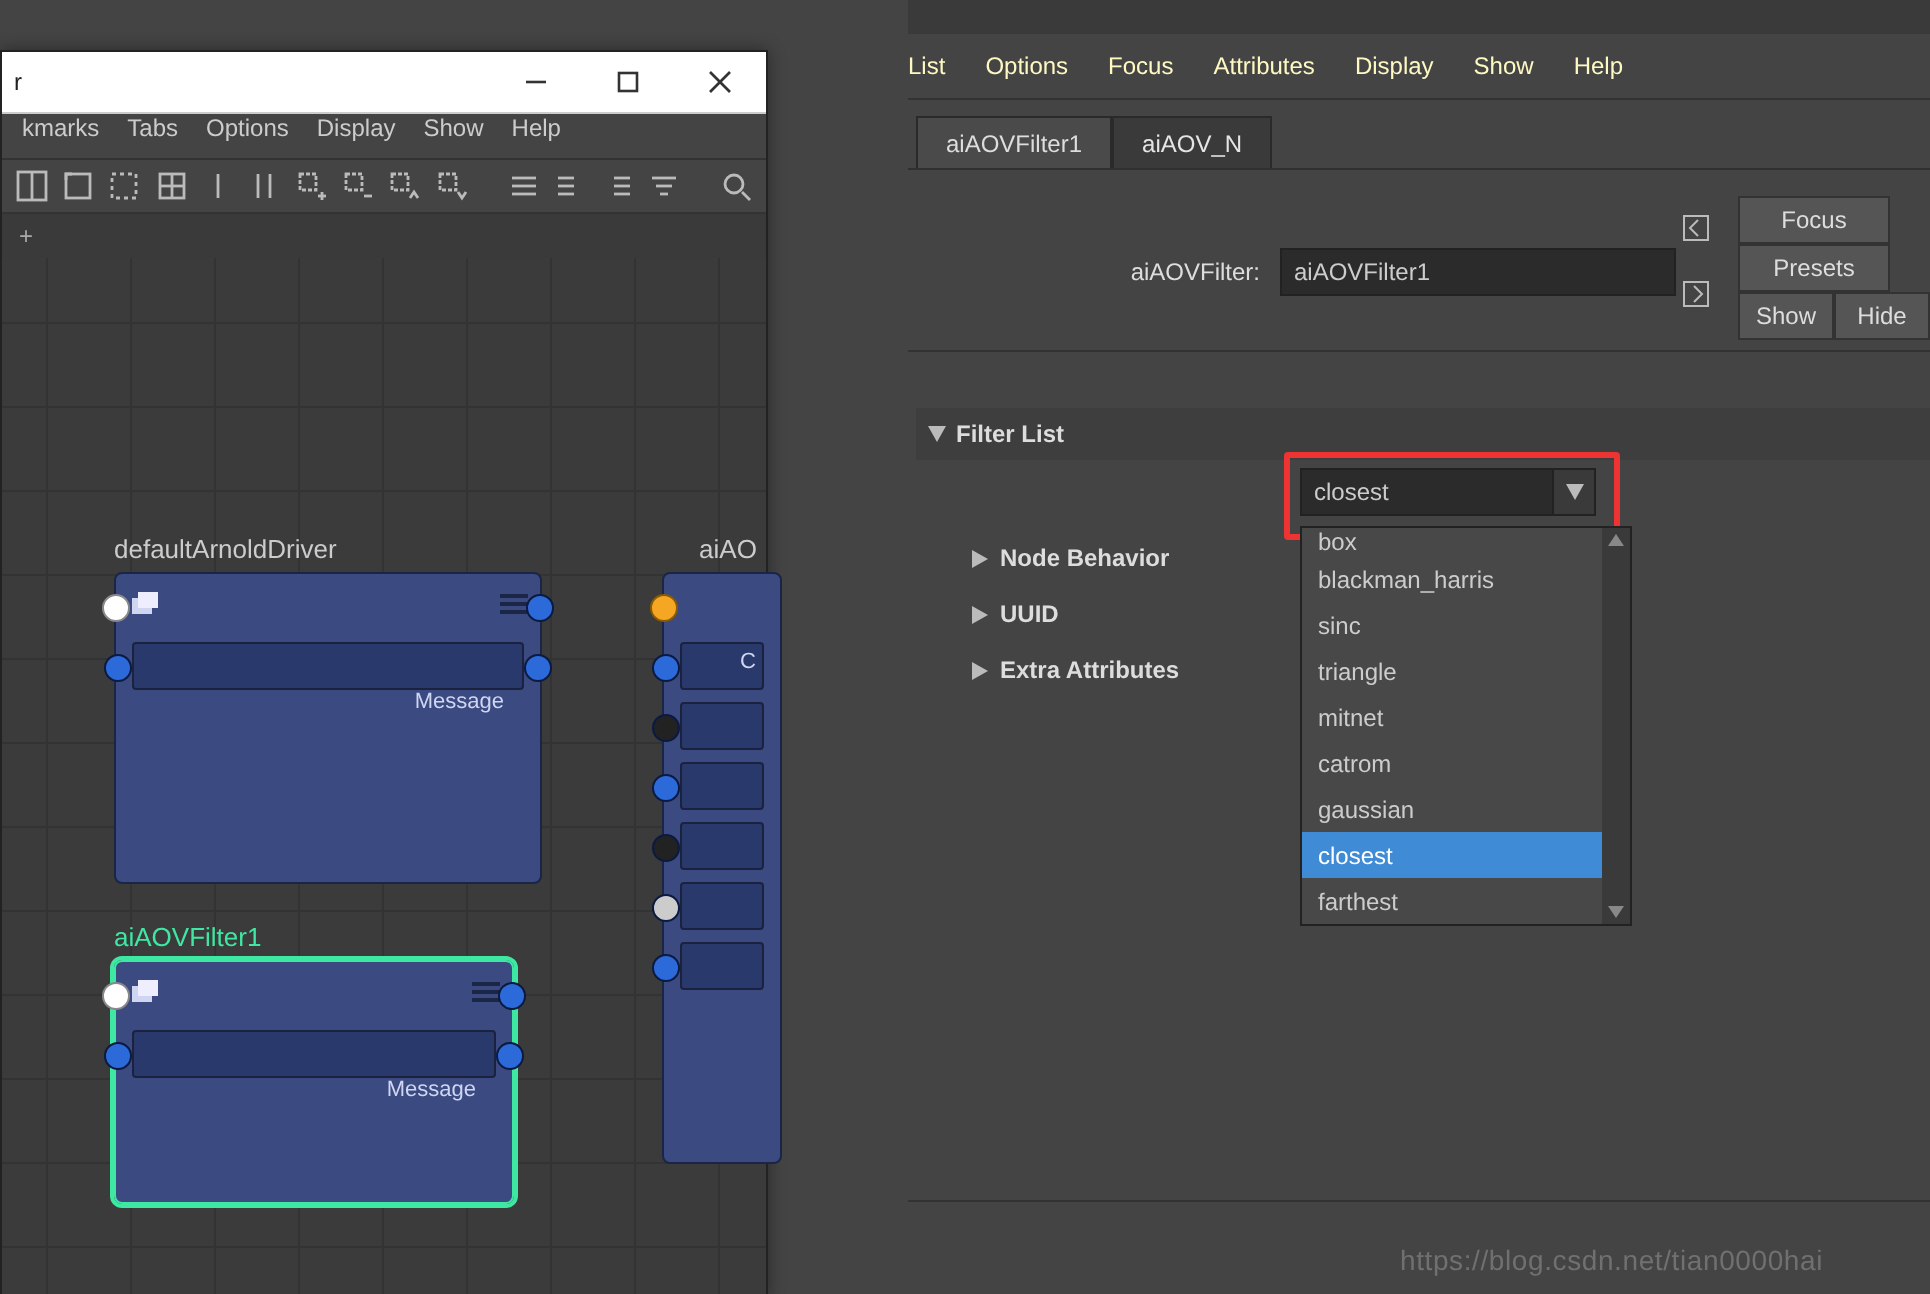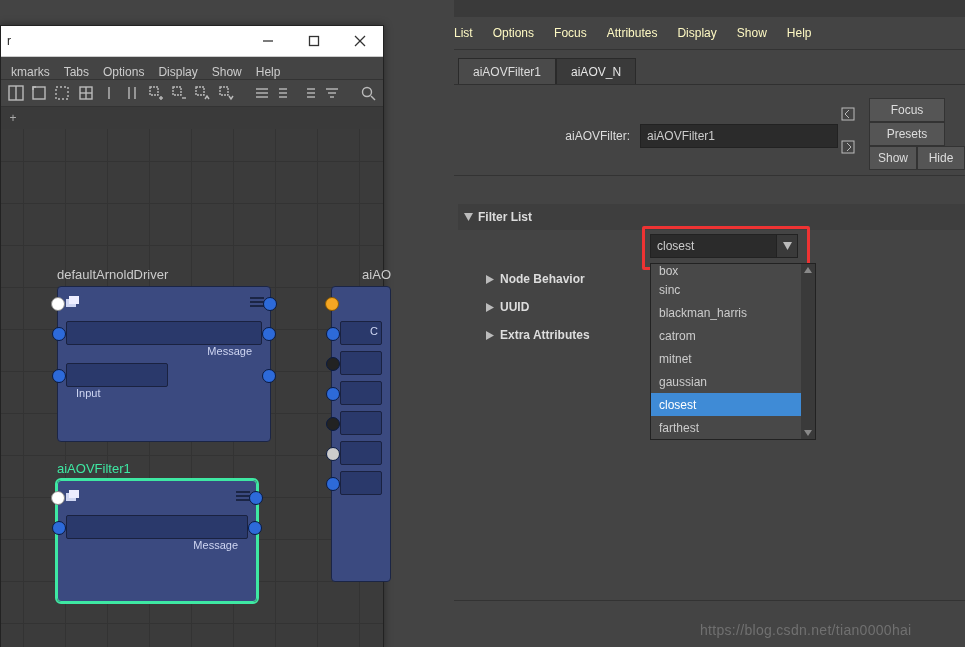"kmarks" .menubar { align-items: flex-end -> flex-start }
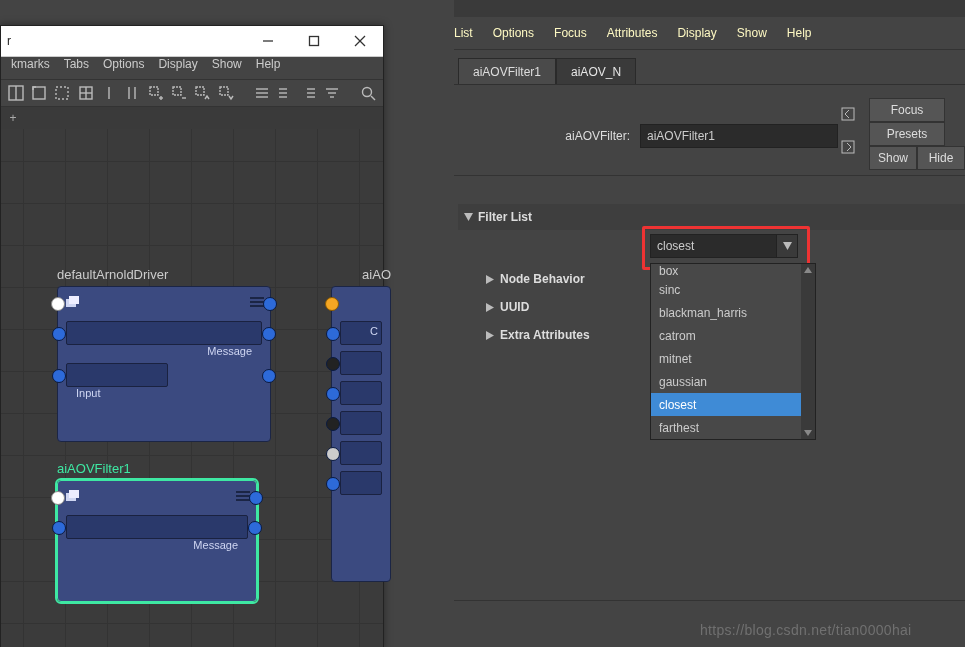"aiAO" div.nlabel { text-align: right -> center }
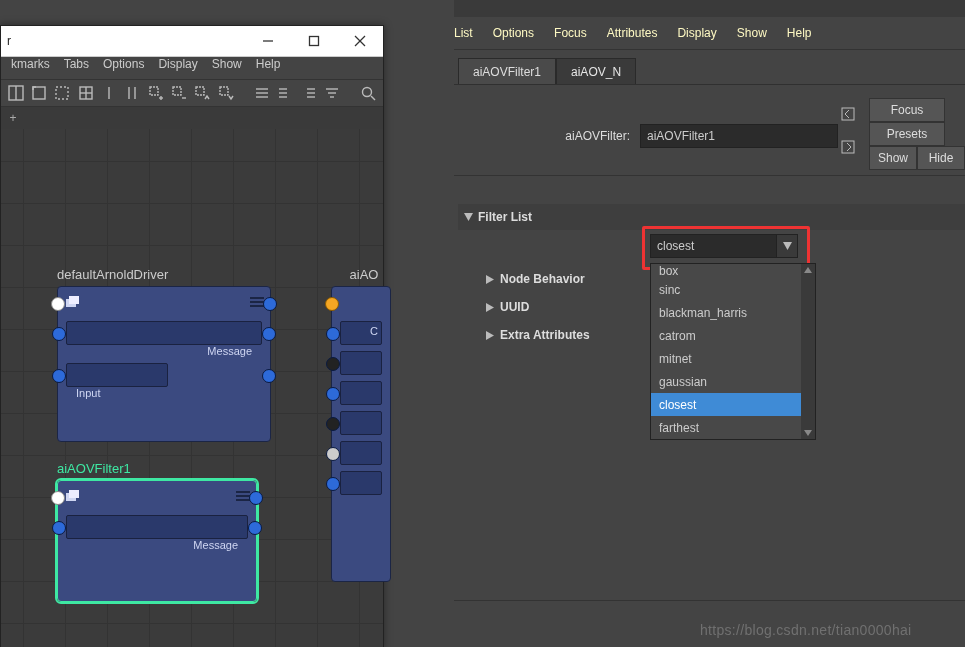"sinc" div.item { order: before "blackman_harris" -> after "blackman_harris" }
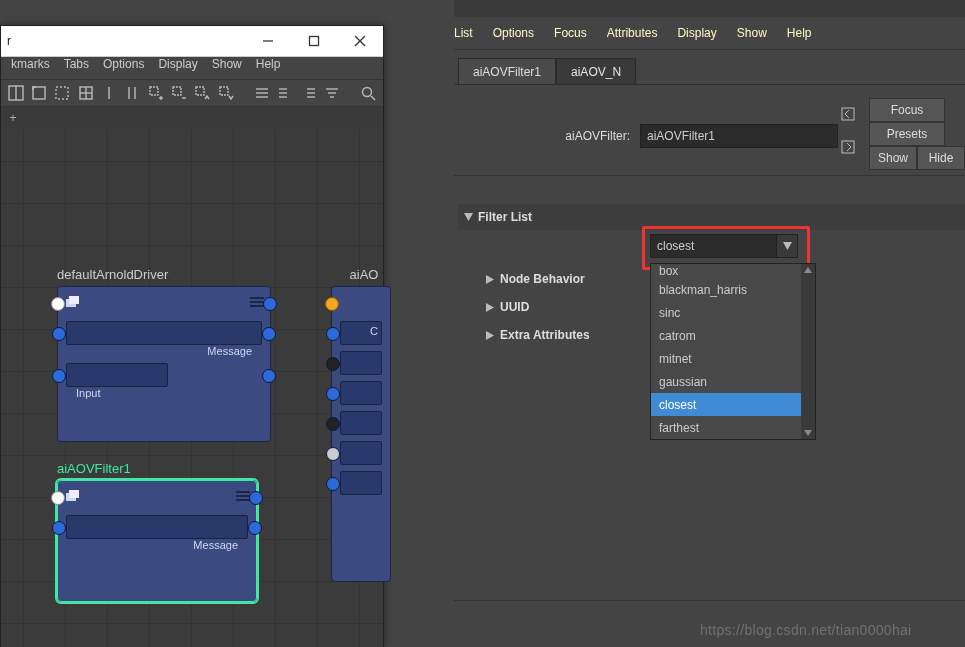"triangle" div.item { html: none -> <div>triangle</div> }
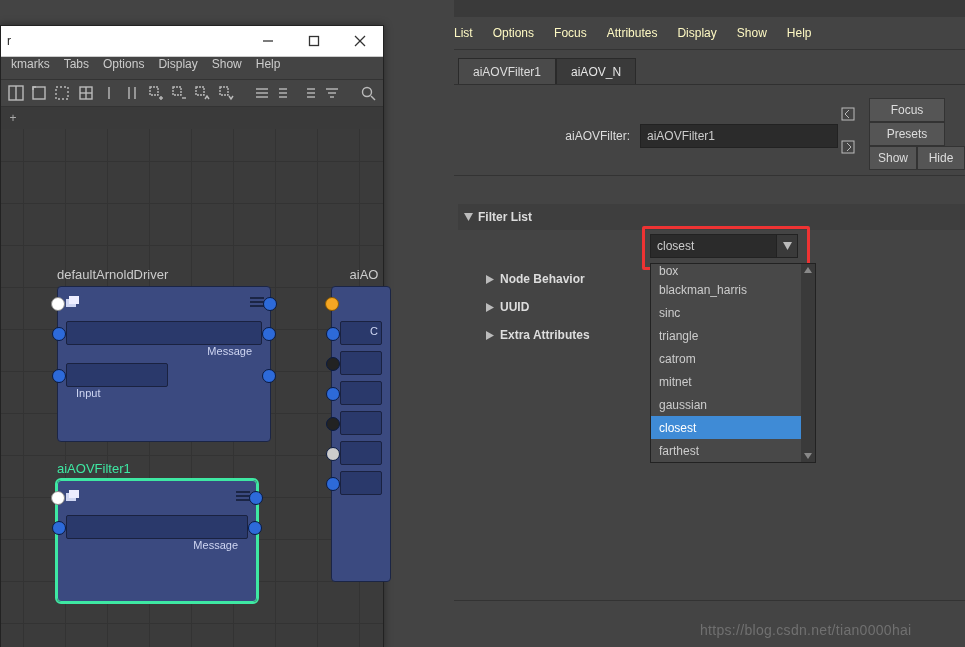"catrom" div.item { order: before "mitnet" -> after "mitnet" }
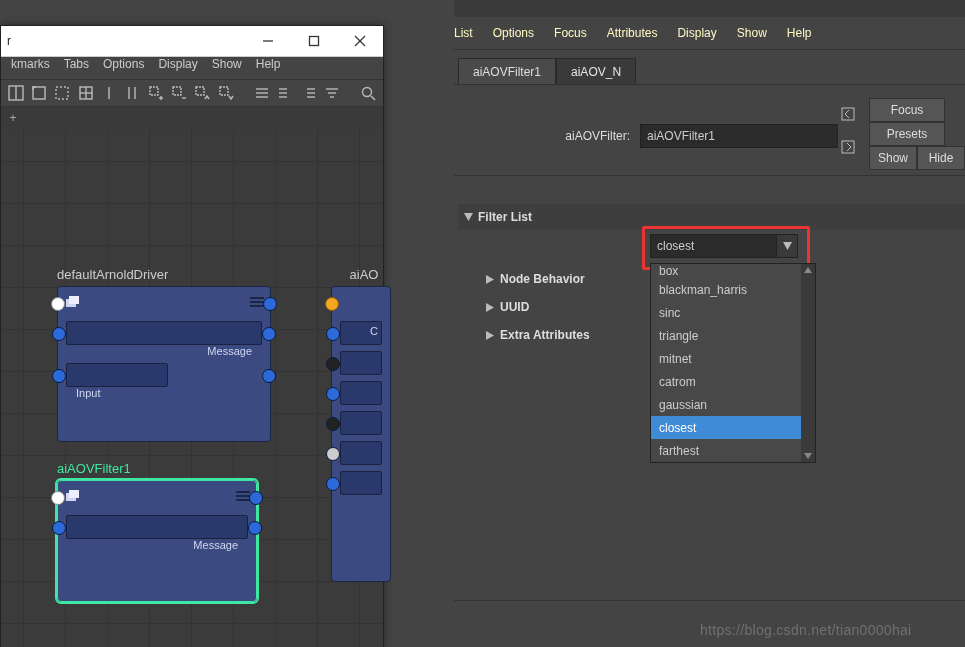"Input" div.slot { html: <div> <div></div> <div>Input</div> <div></div> <div></div> </div> -> none }
